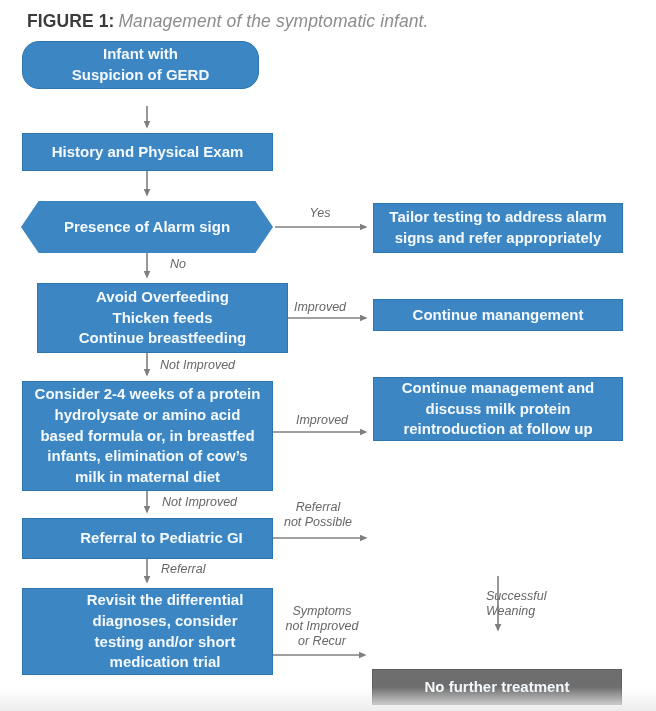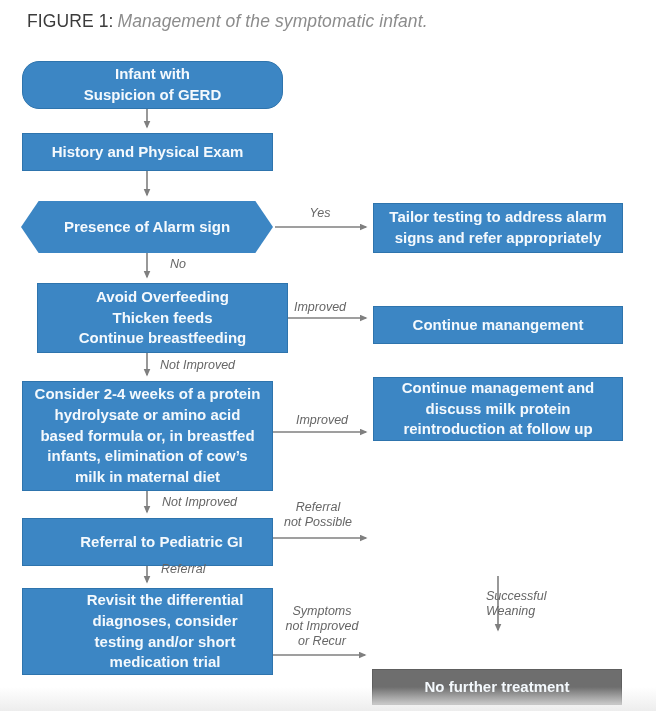"FIGURE 1:" .figure-title .label { font-weight: normal -> bold }
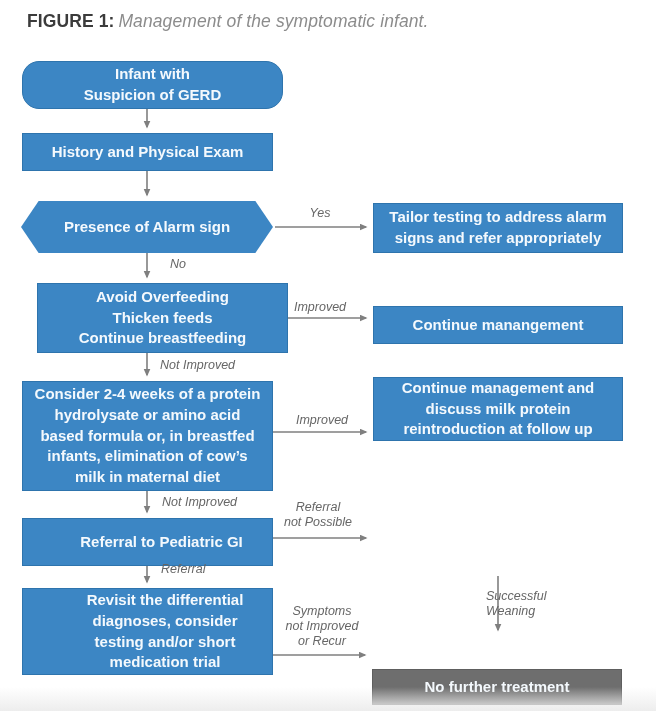"Infant with" div.node { top: 61px -> 41px; width: 261px -> 237px }
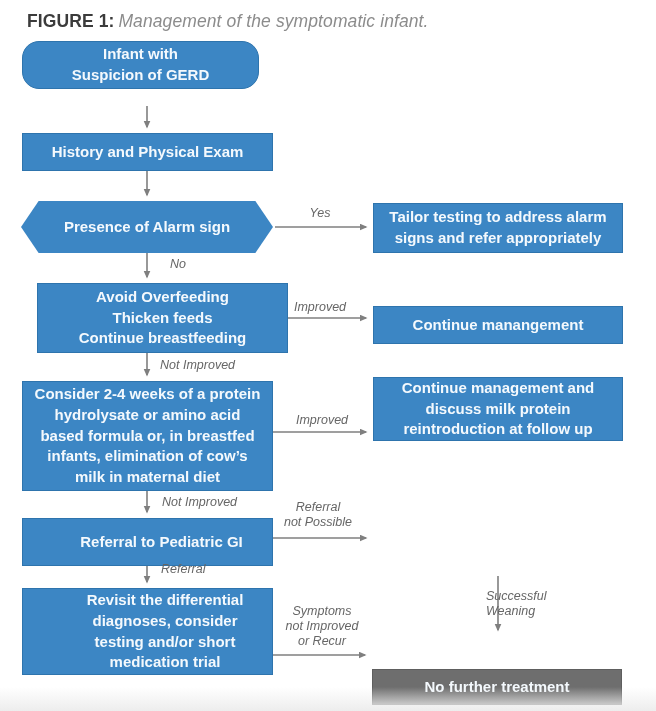"Continue manangement" div.node { height: 38px -> 32px; margin-top: 7px -> none }
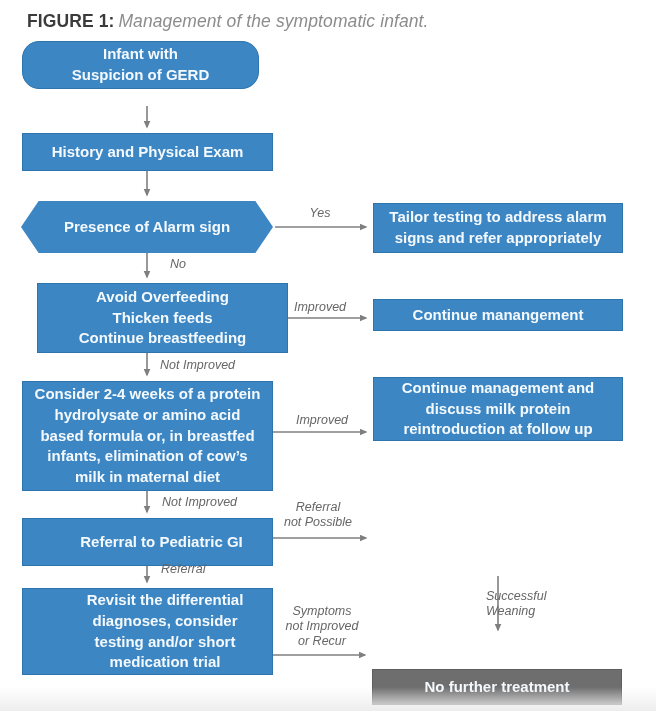"Referral to Pediatric GI" div.node { height: 48px -> 41px }
